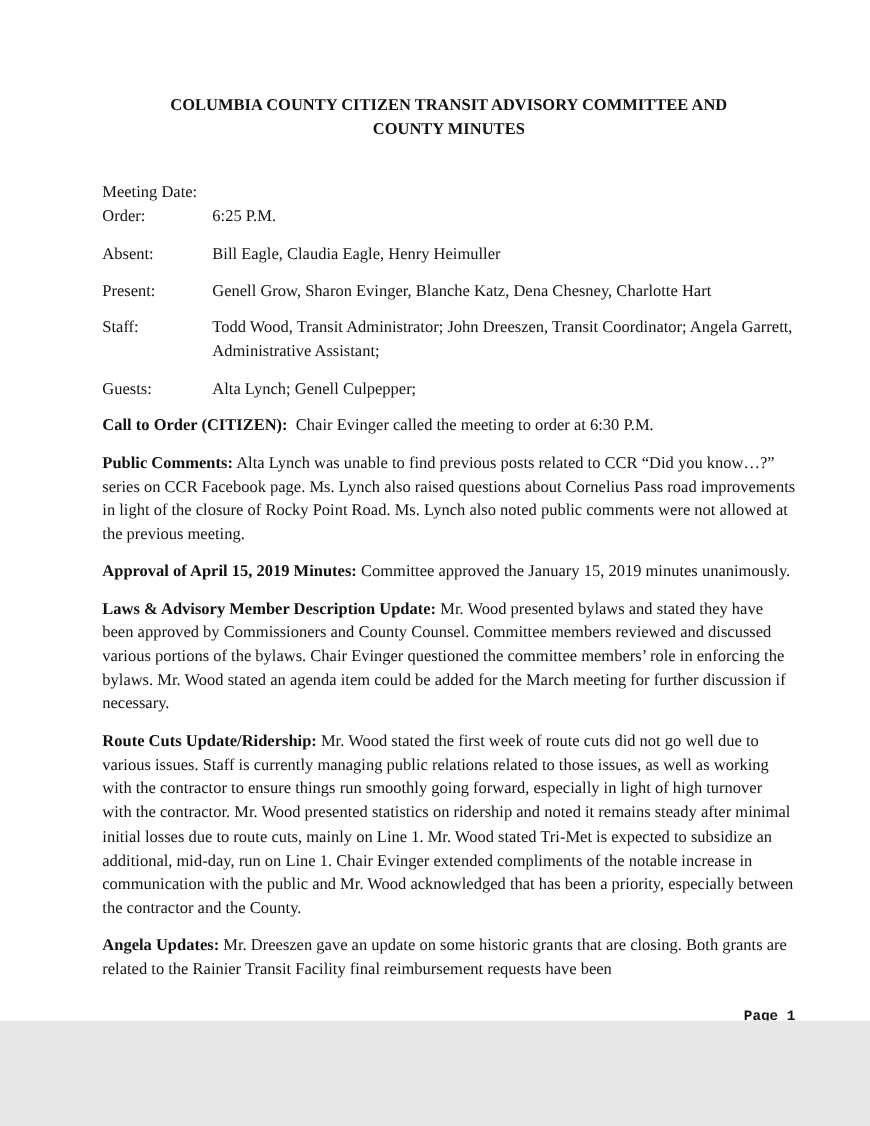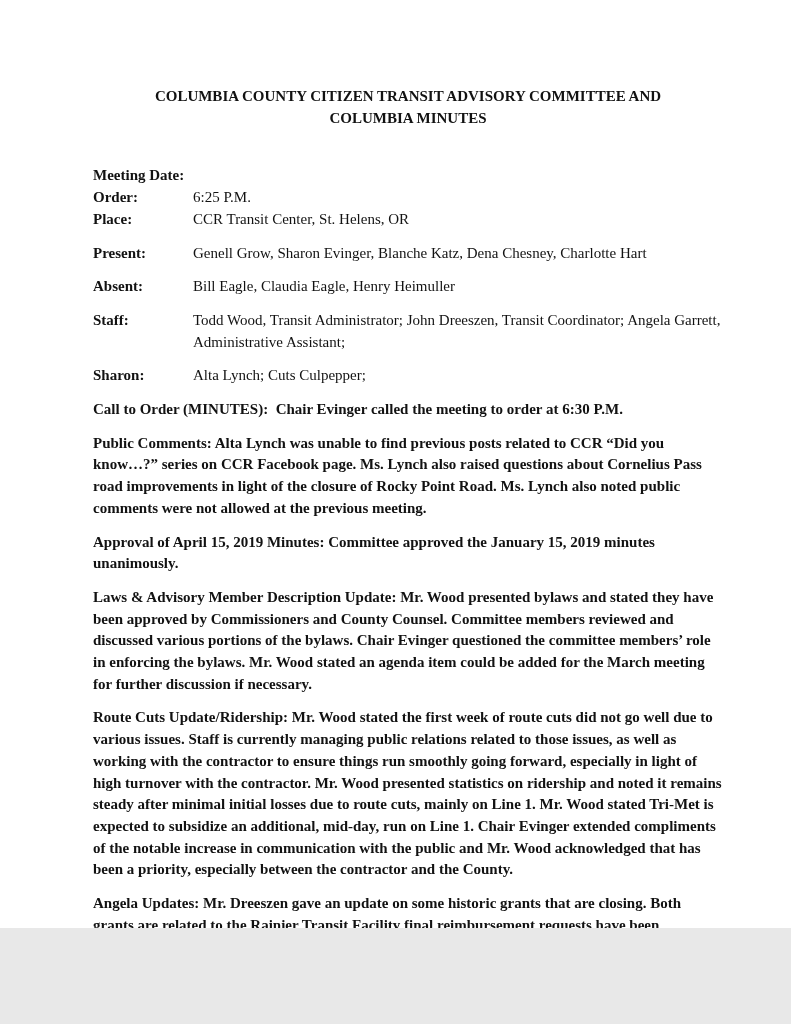"COLUMBIA MINUTES" div { text: COLUMBIA -> COUNTY }
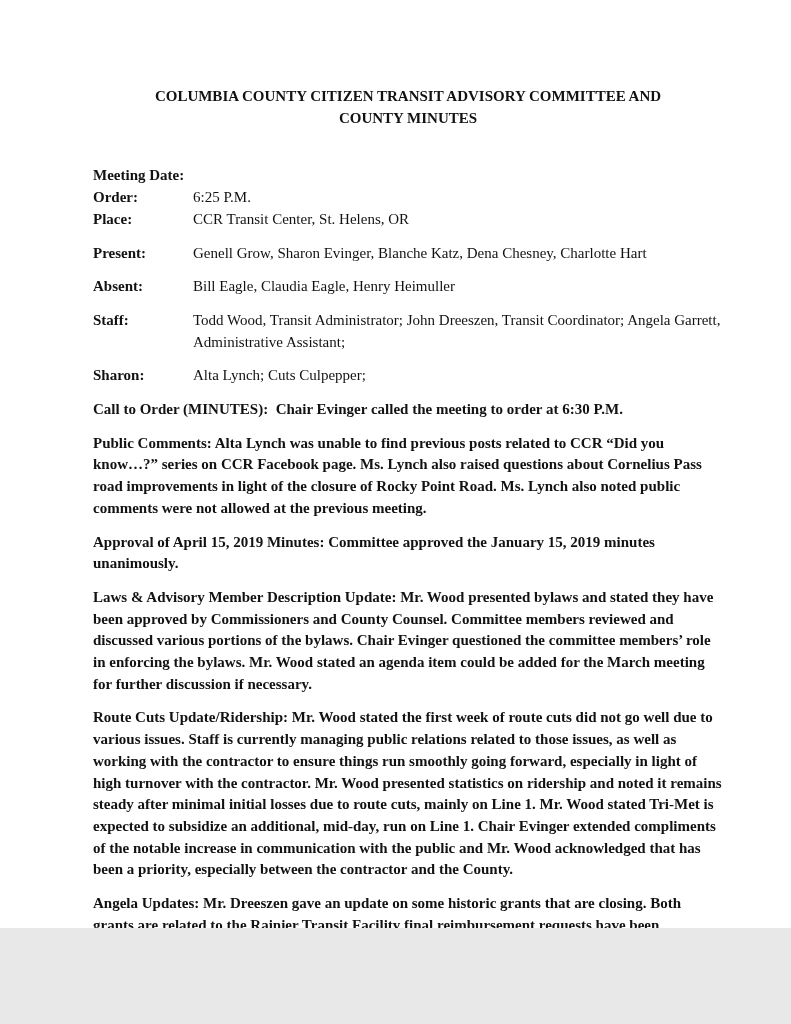"Meeting Date:" .row-label { font-weight: bold -> normal }
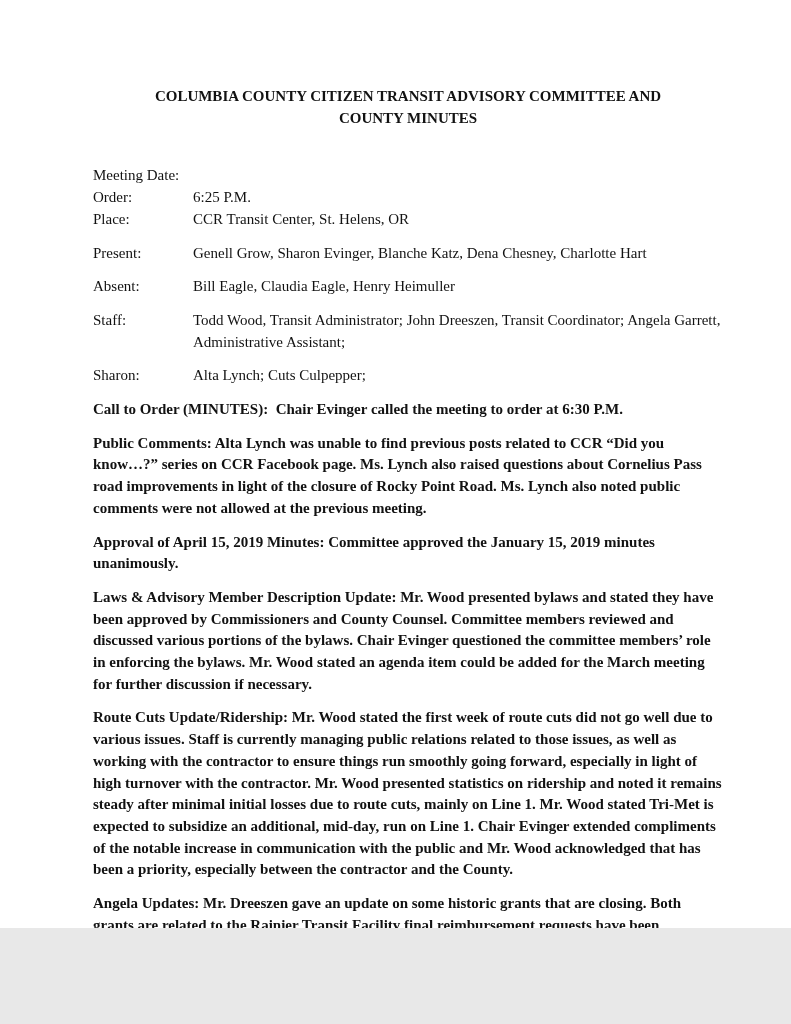"Place:" div.row { html: <div> <span>Place:</span> <span>CCR Transit Center, St. Helens, OR</span> </div> -> none }
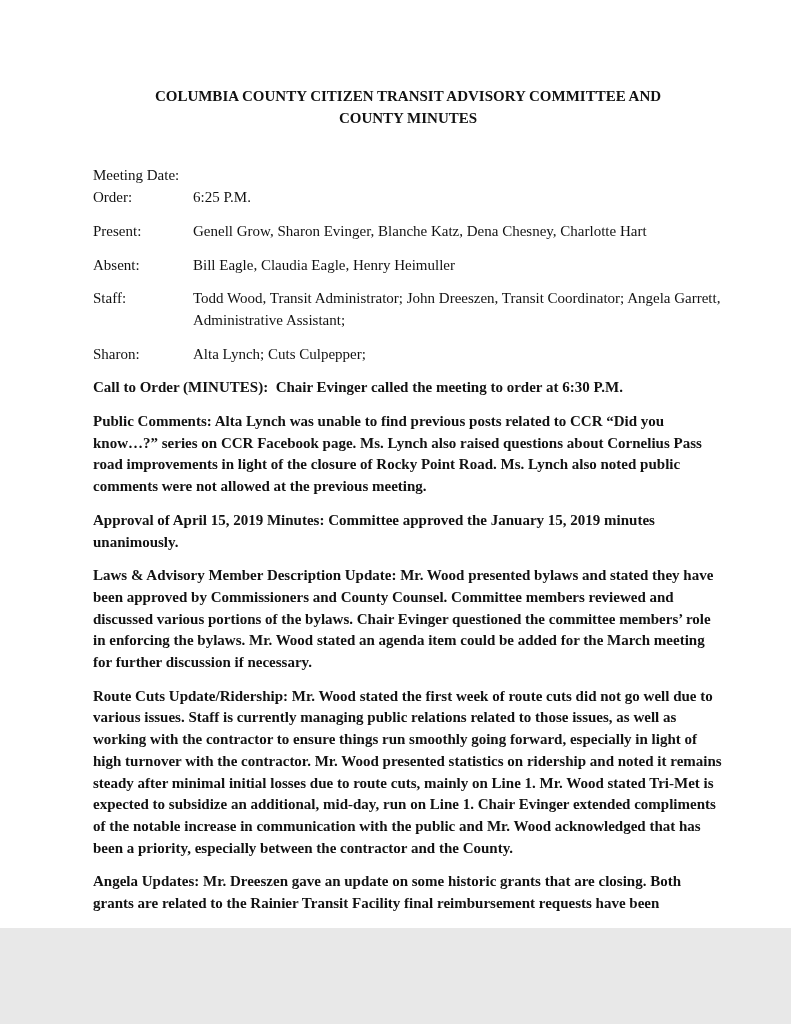"Present:" div.row { order: before "Absent:" -> after "Absent:" }
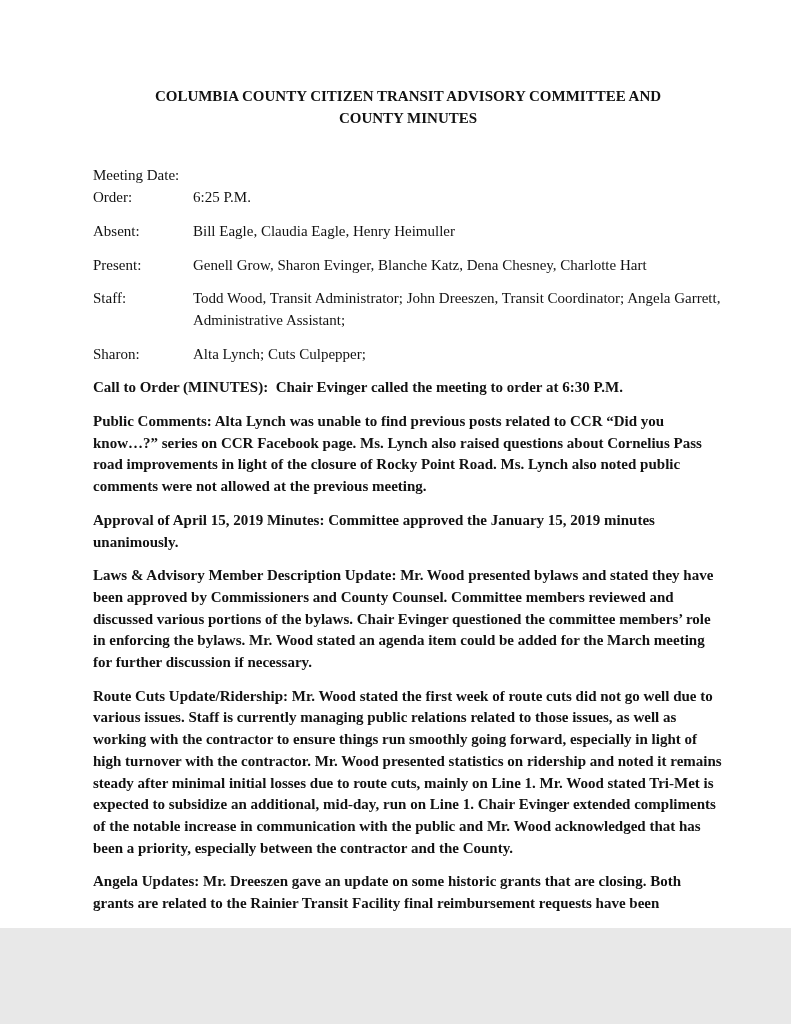"Sharon:" span.row-label { text: Sharon -> Guests }
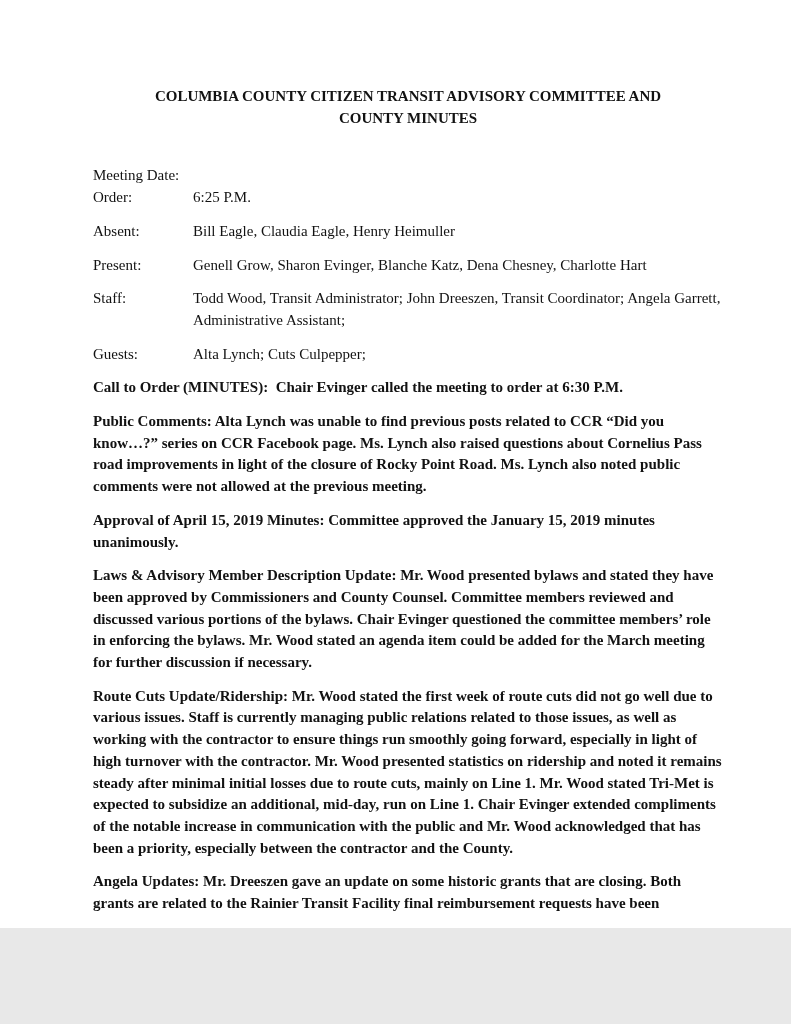"Alta Lynch; Cuts Culpepper;" span.row-value { text: Cuts -> Genell }
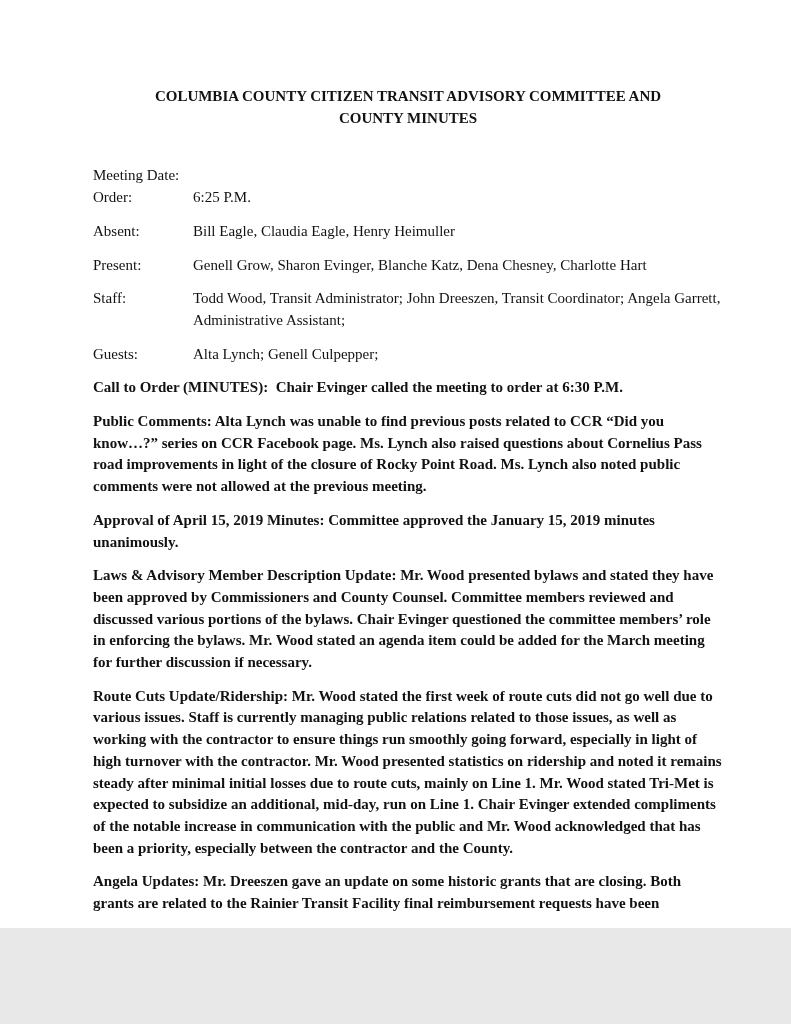"Call to Order (MINUTES):" b.section-heading { text: MINUTES -> CITIZEN }
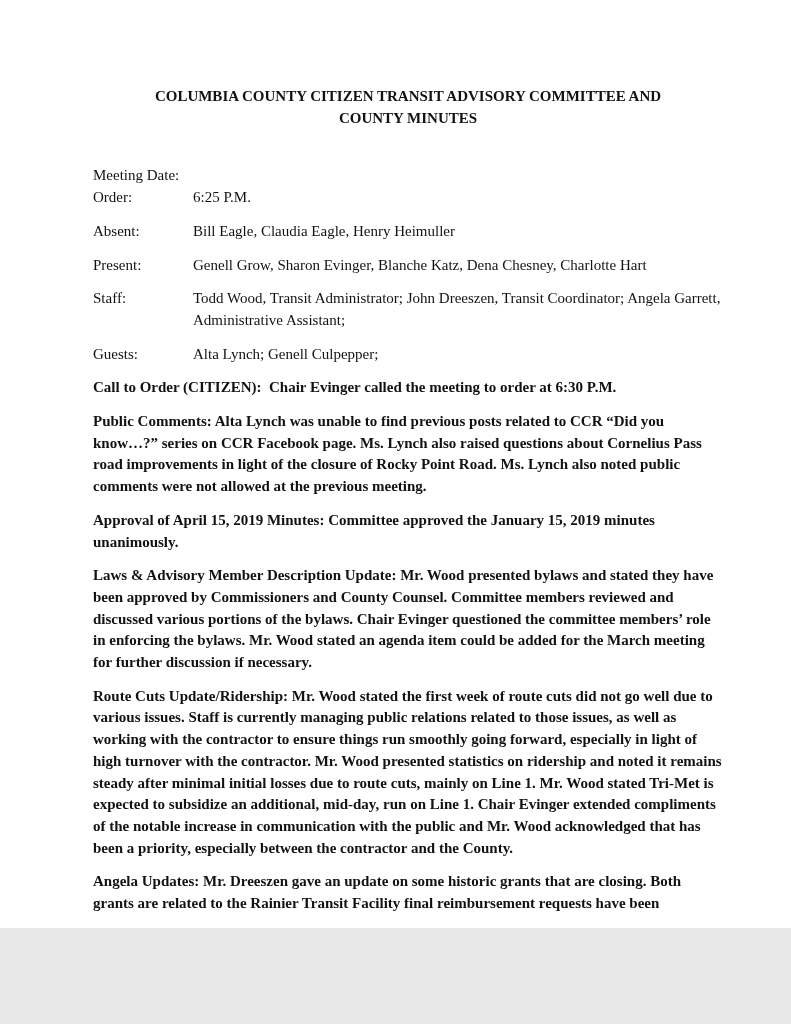"Chair Evinger called the meeting" .section-body { font-weight: bold -> none }
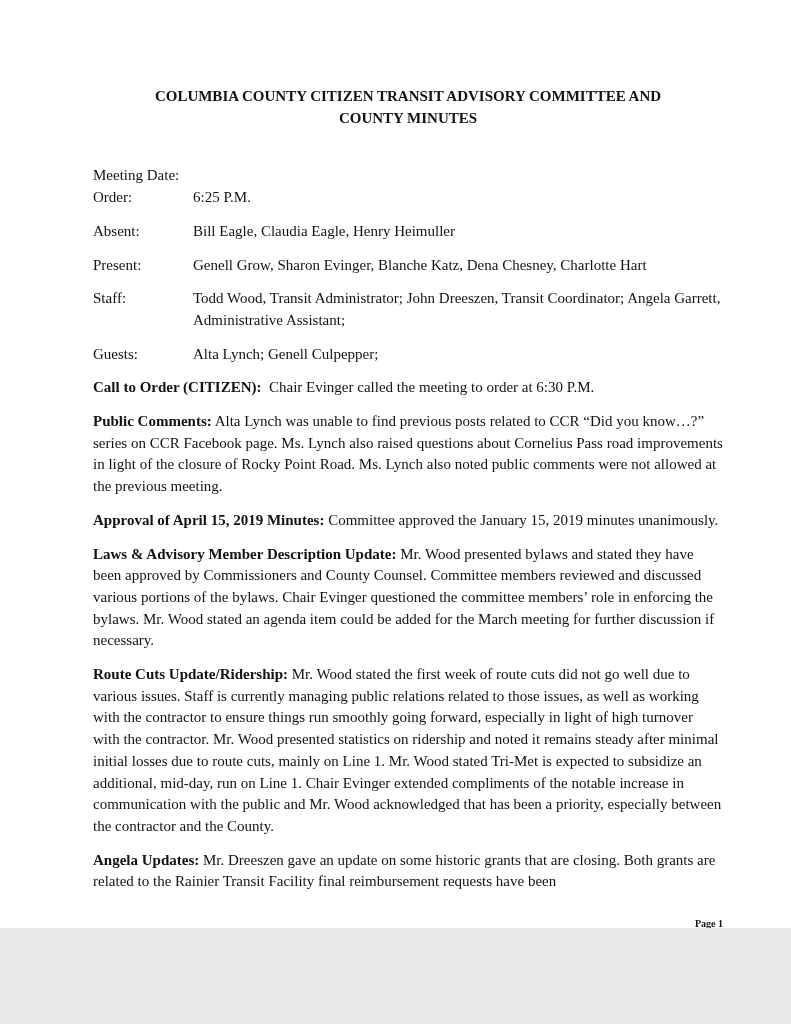"Page 1" .page-footer { font-family: Liberation Serif, serif -> Liberation Mono, monospace; font-size: 10px -> 13px }
